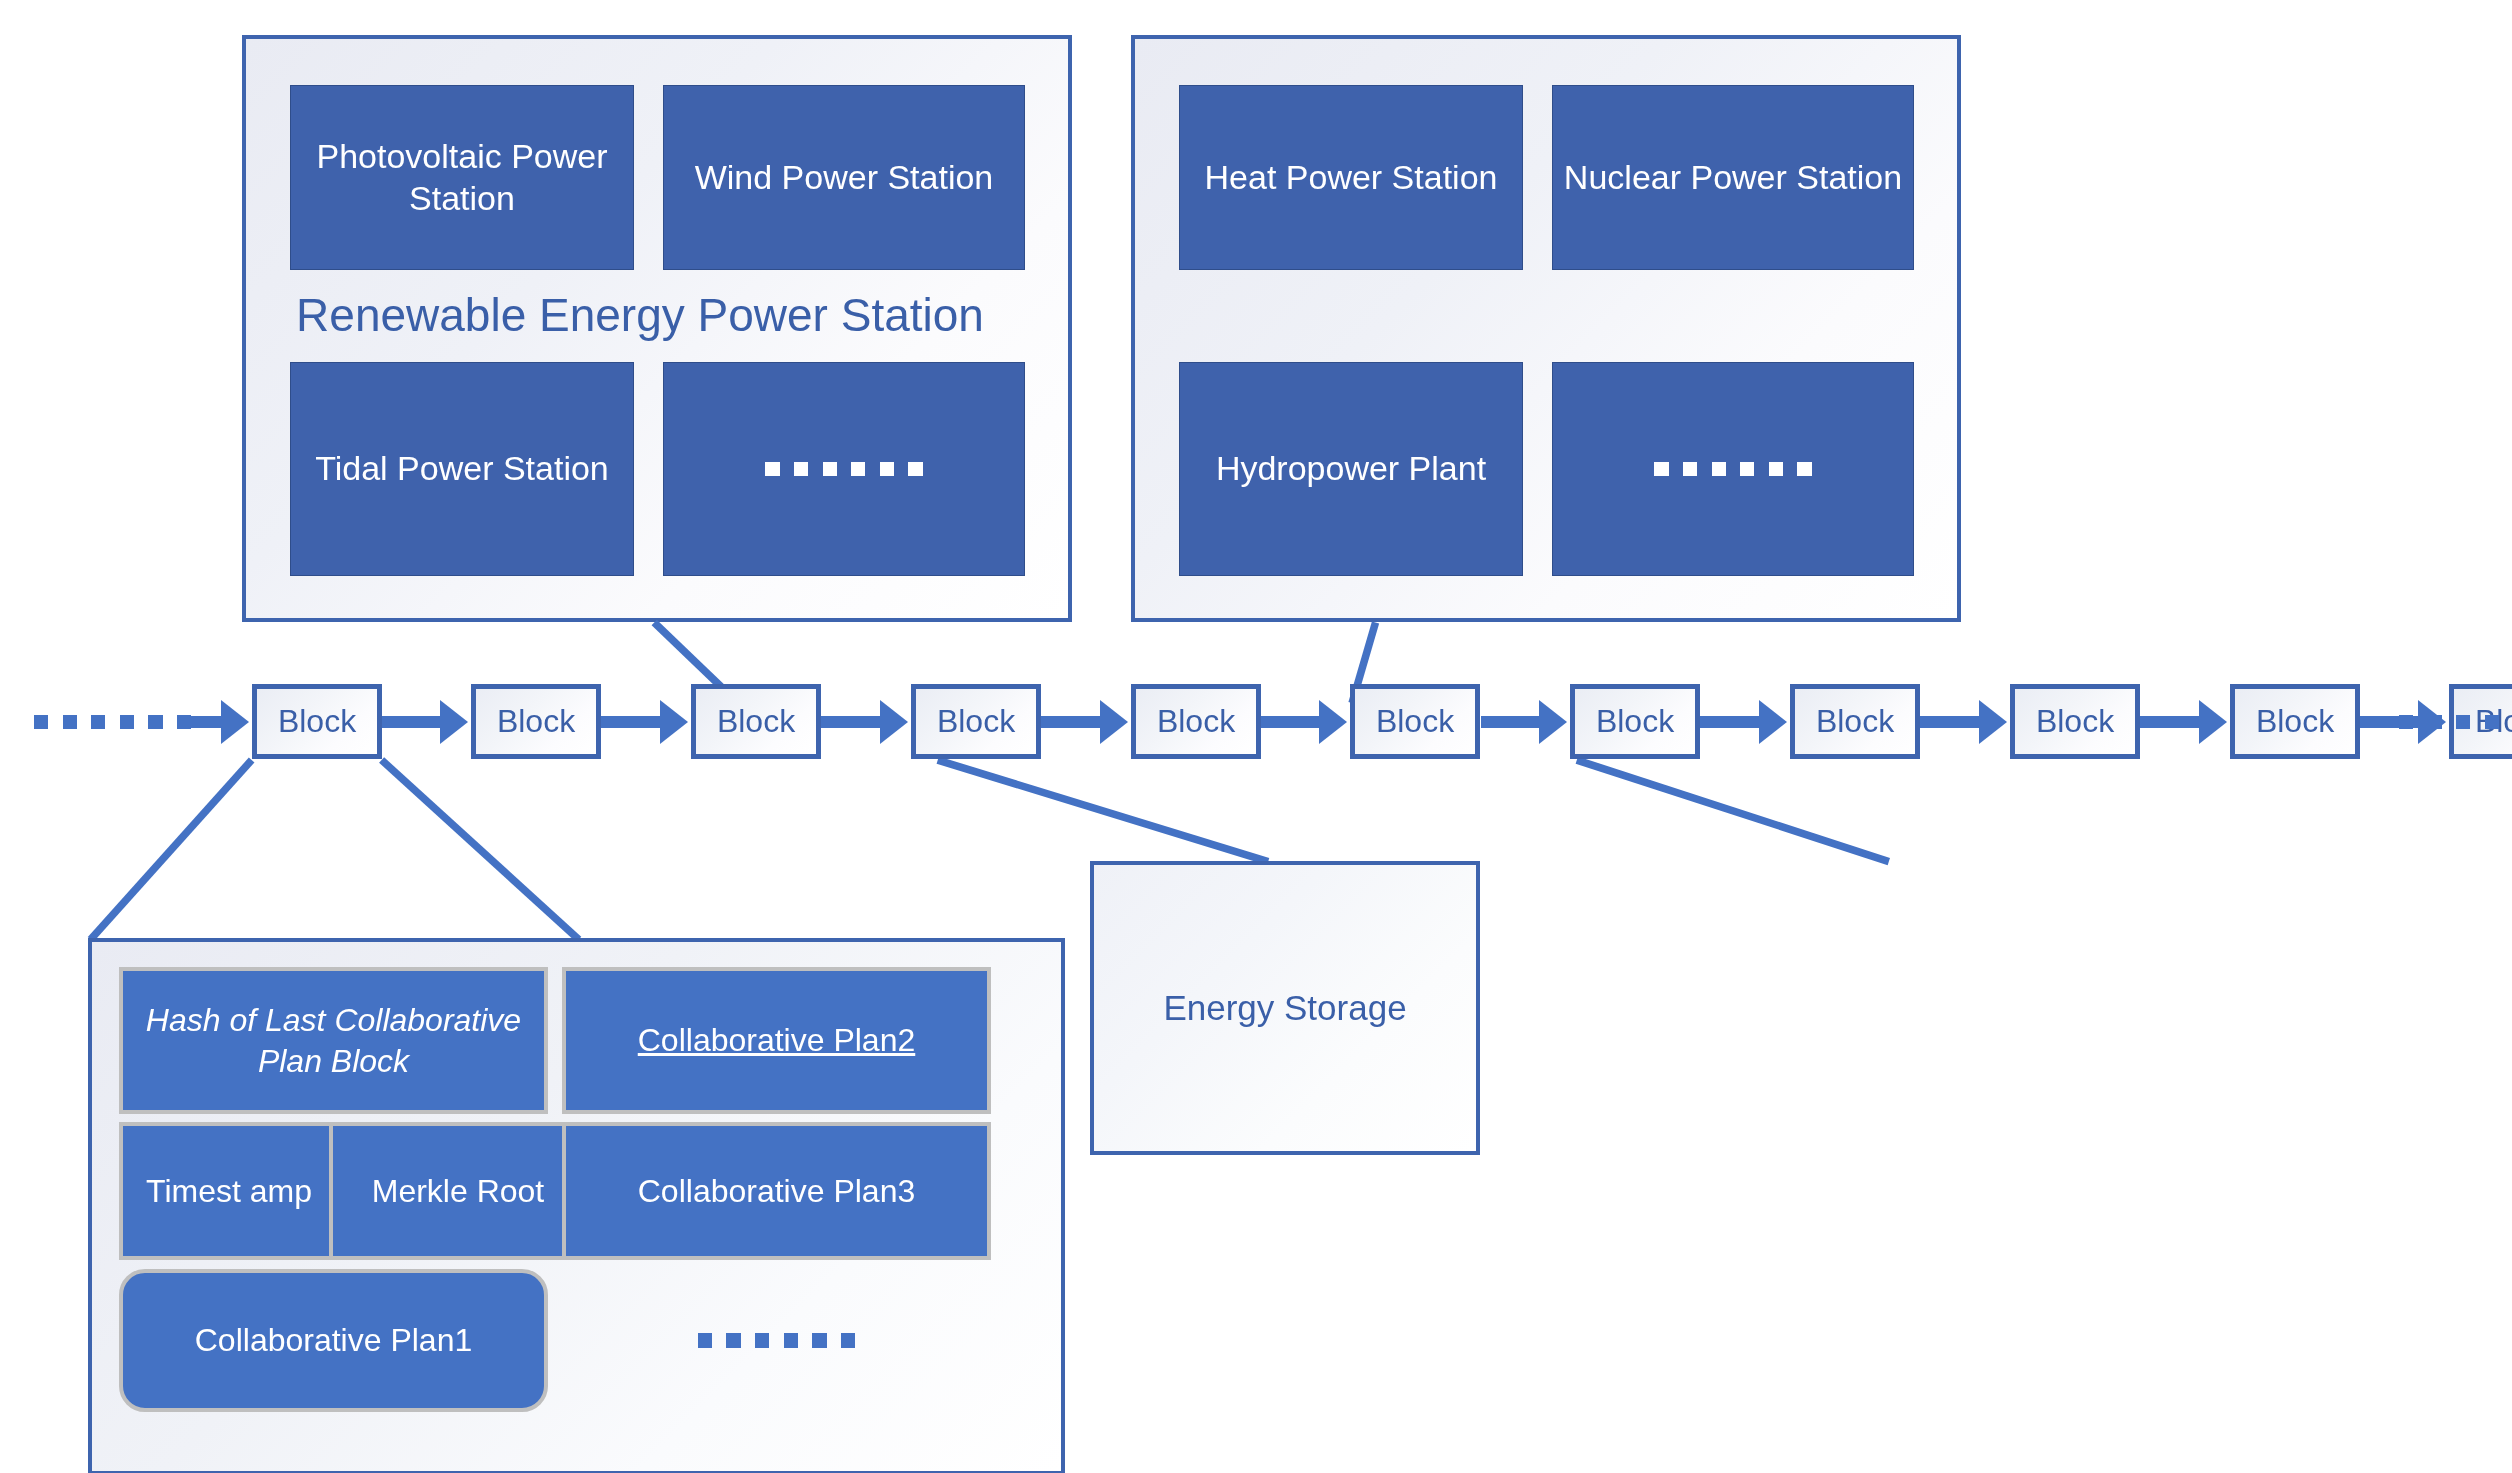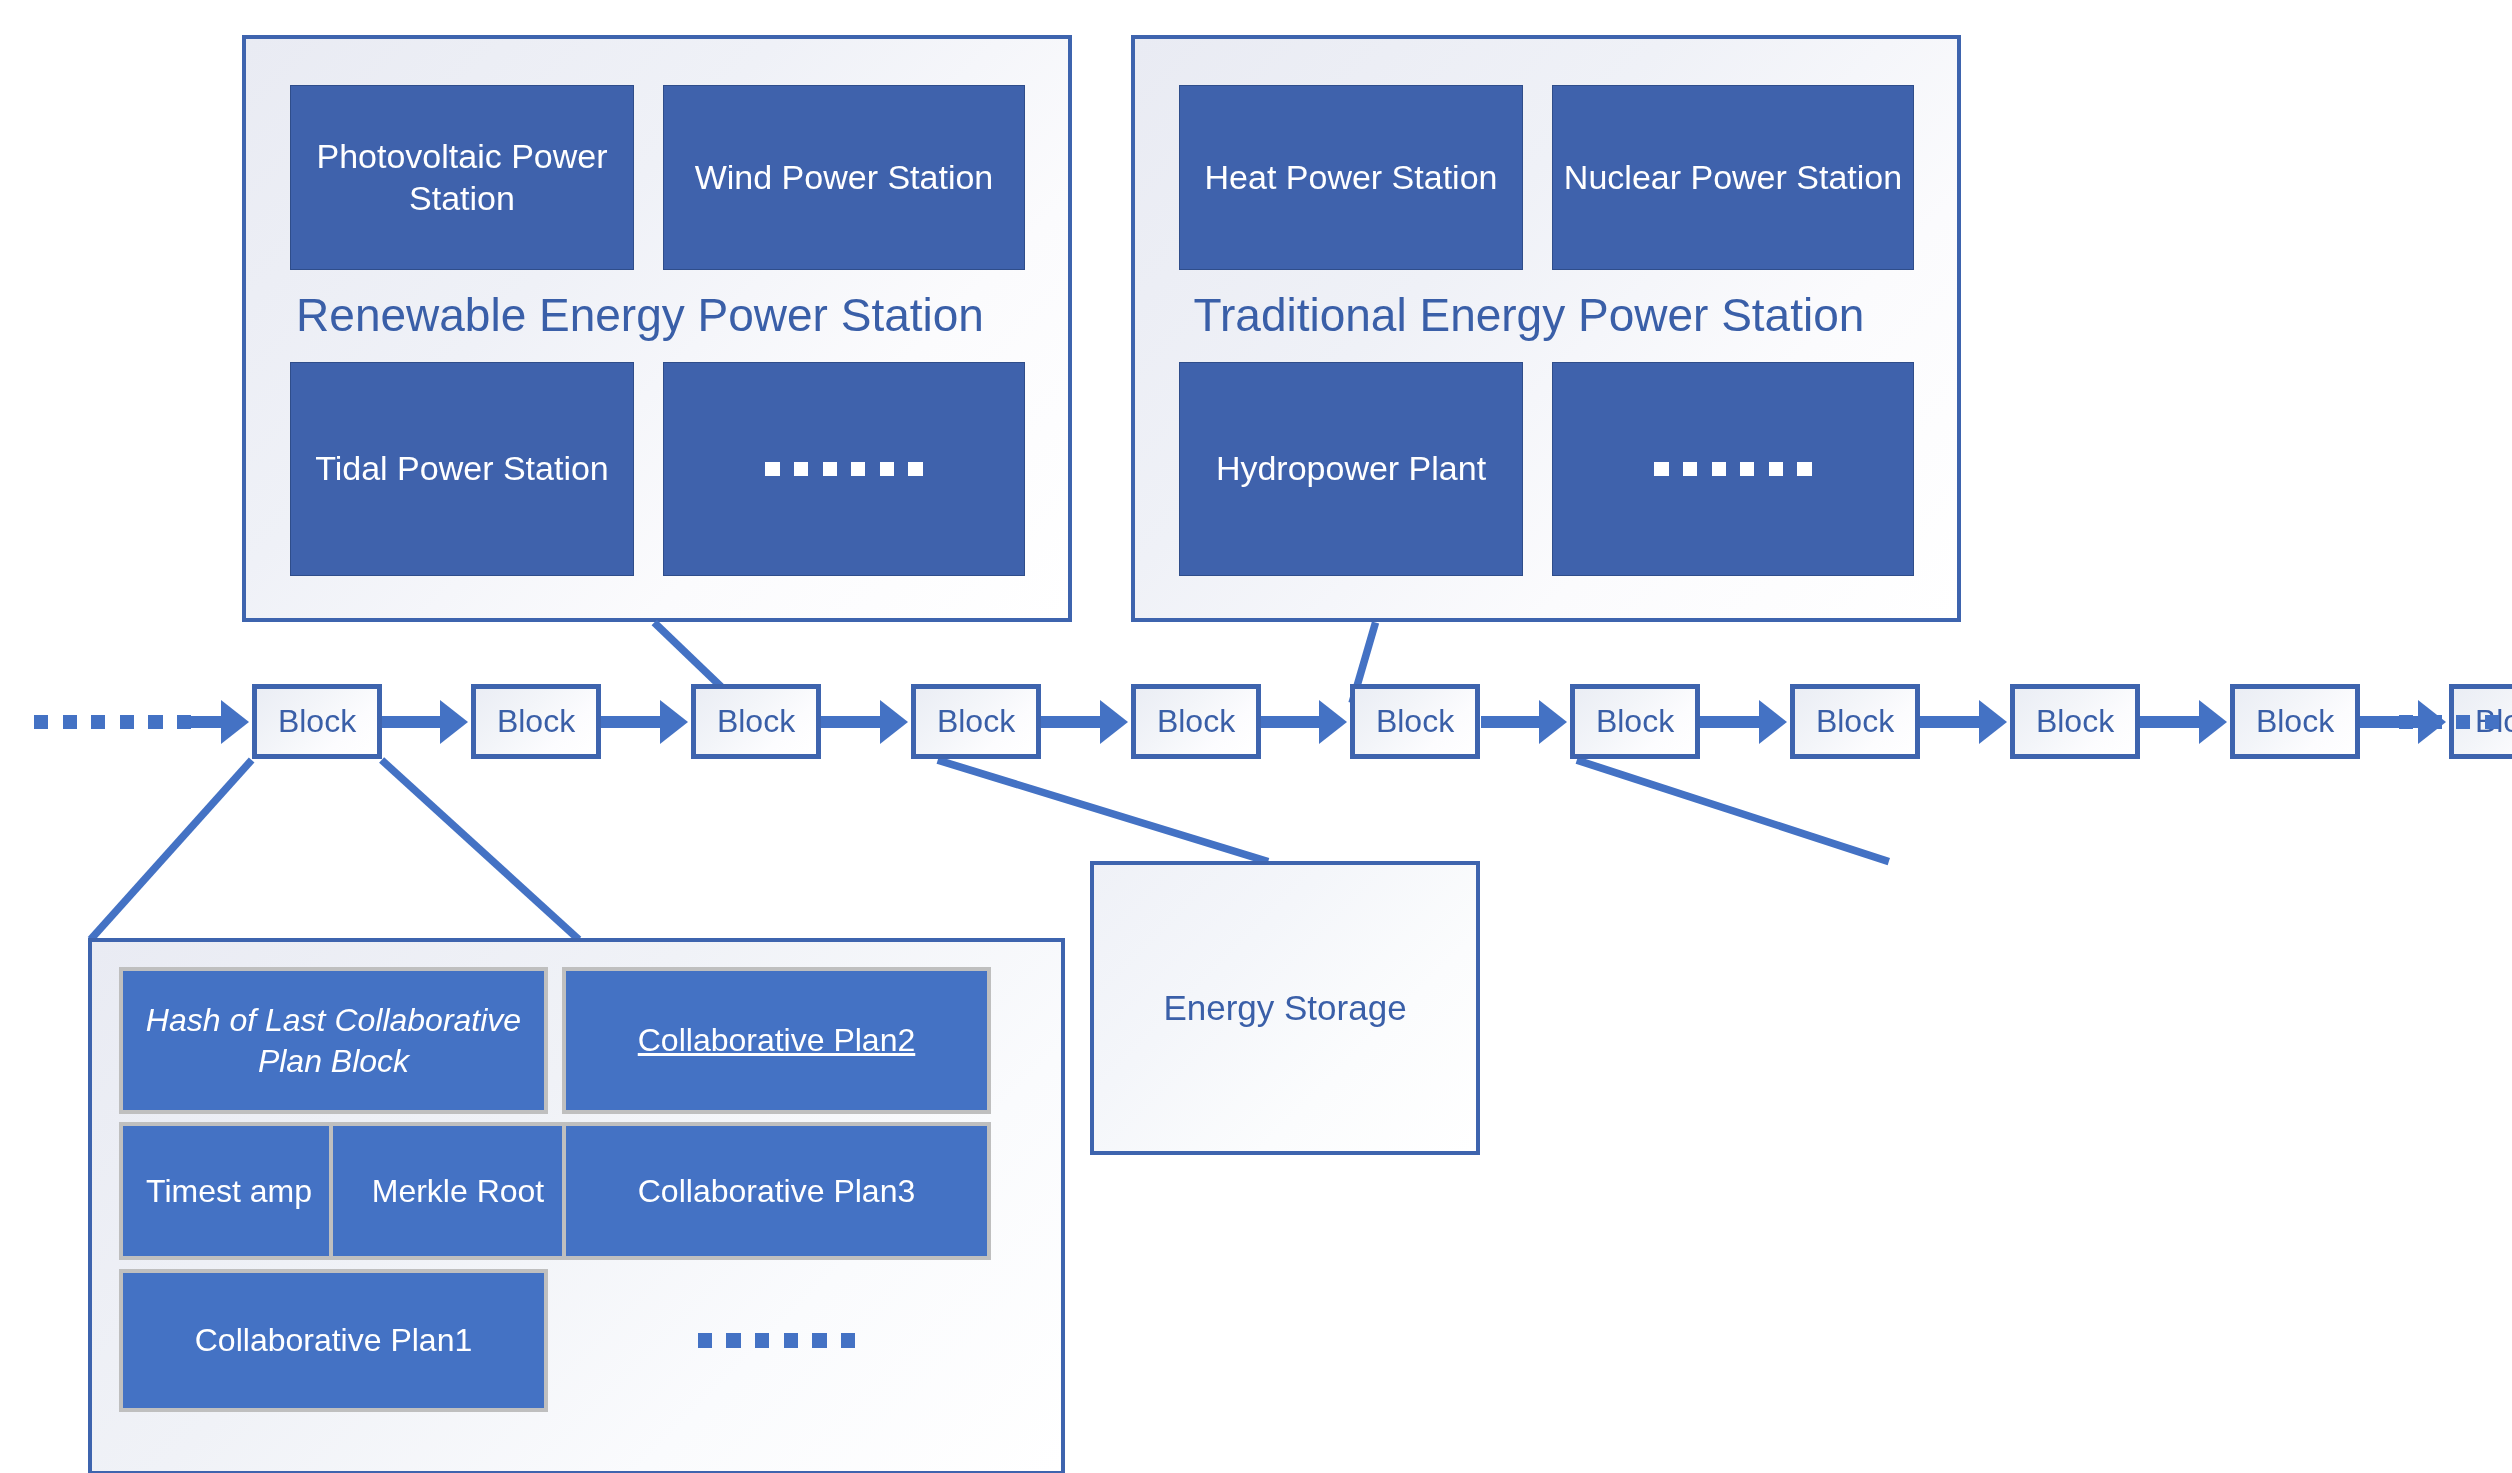"Traditional Energy Power Station" div.abs { html: <div> <span>Traditional Energy Power Station</span> </div> -> none }
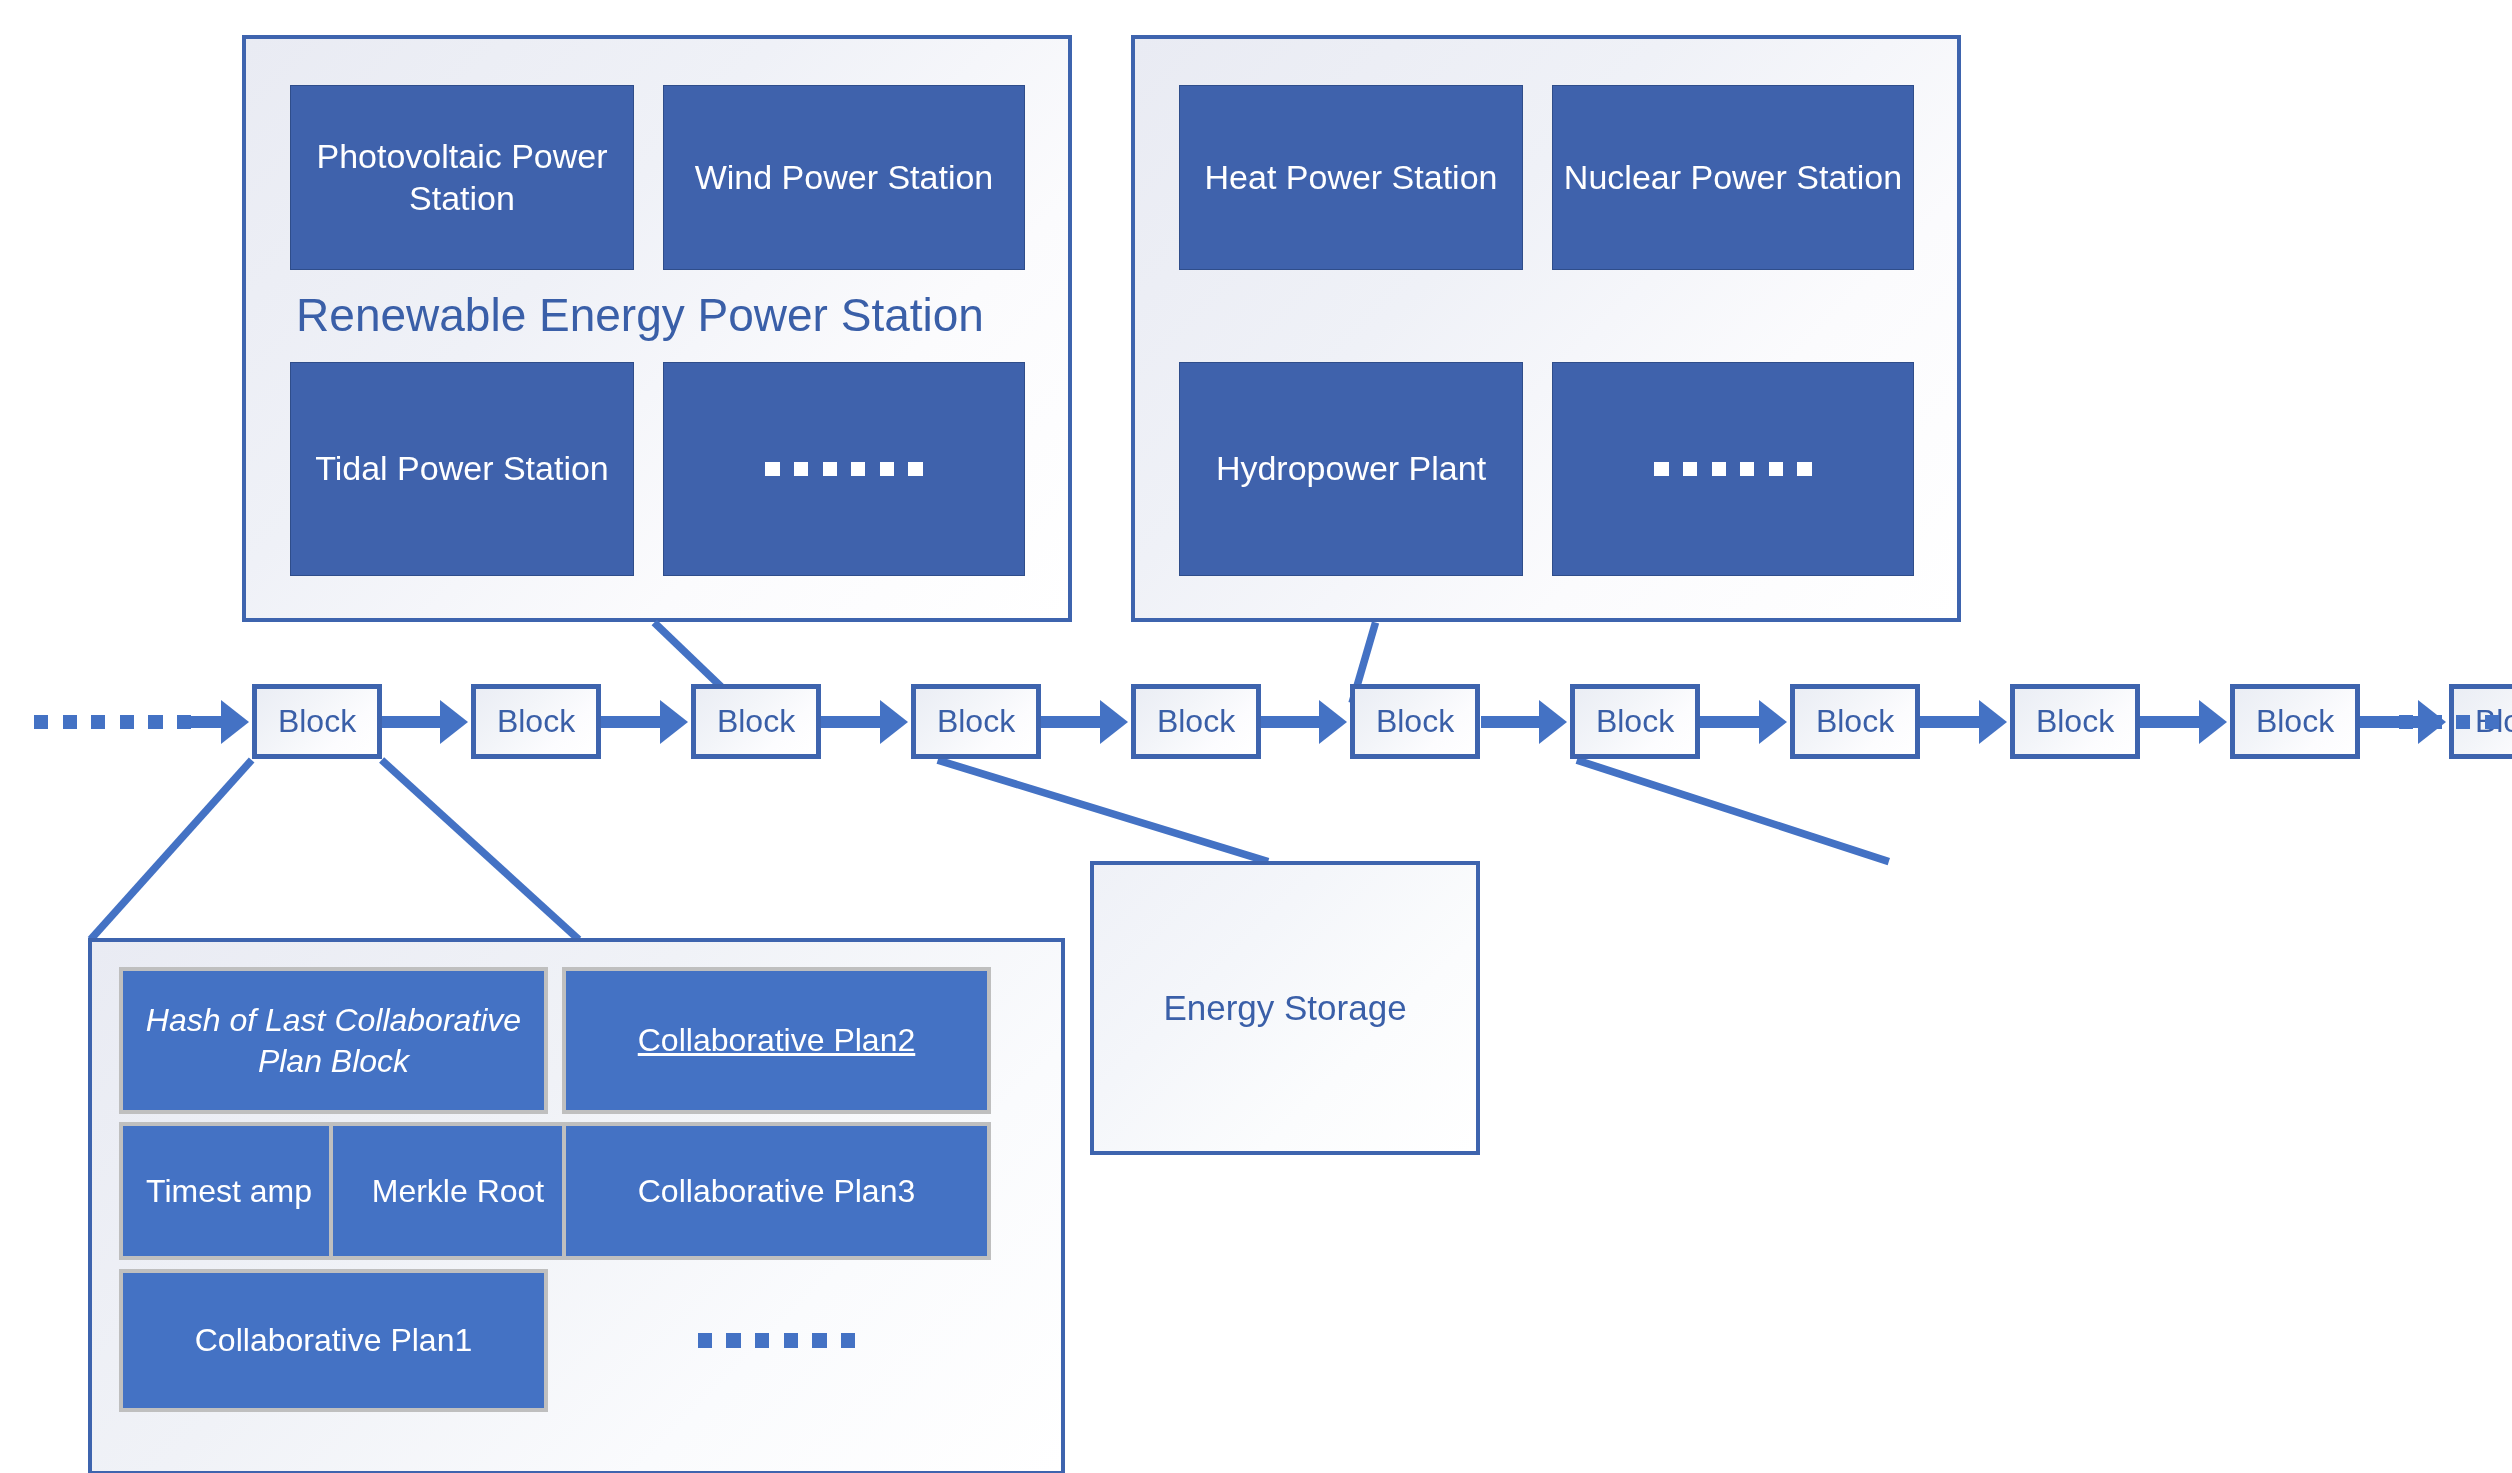"Collaborative Plan1" div.abs { border-radius: none -> 26px }
